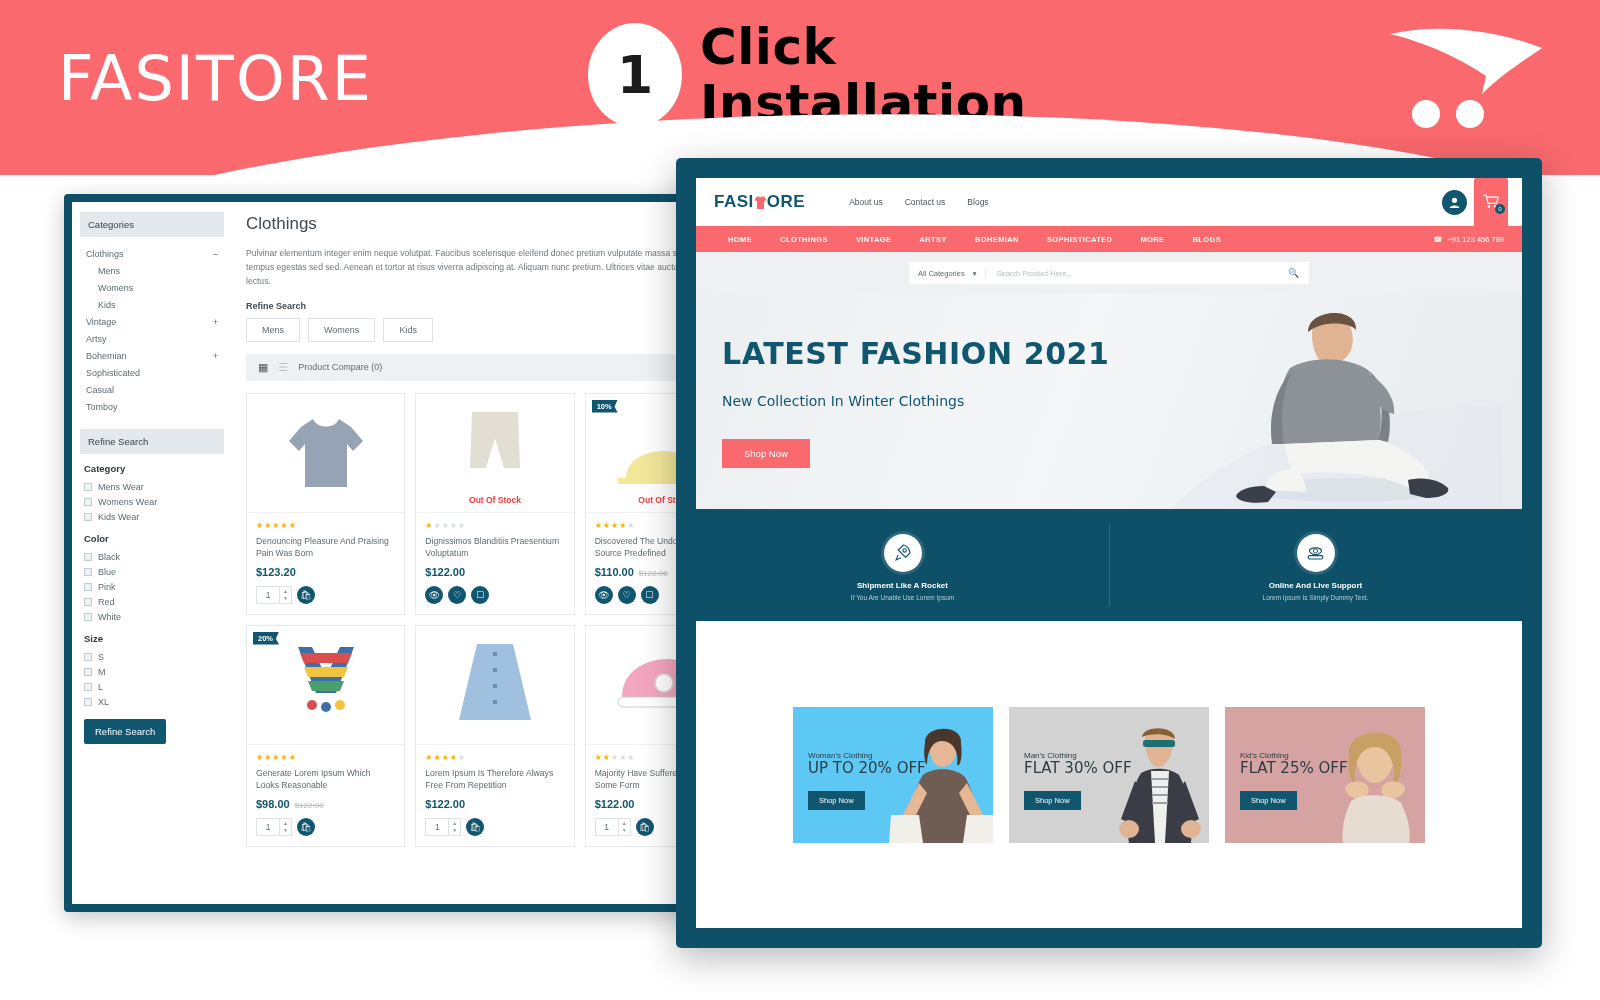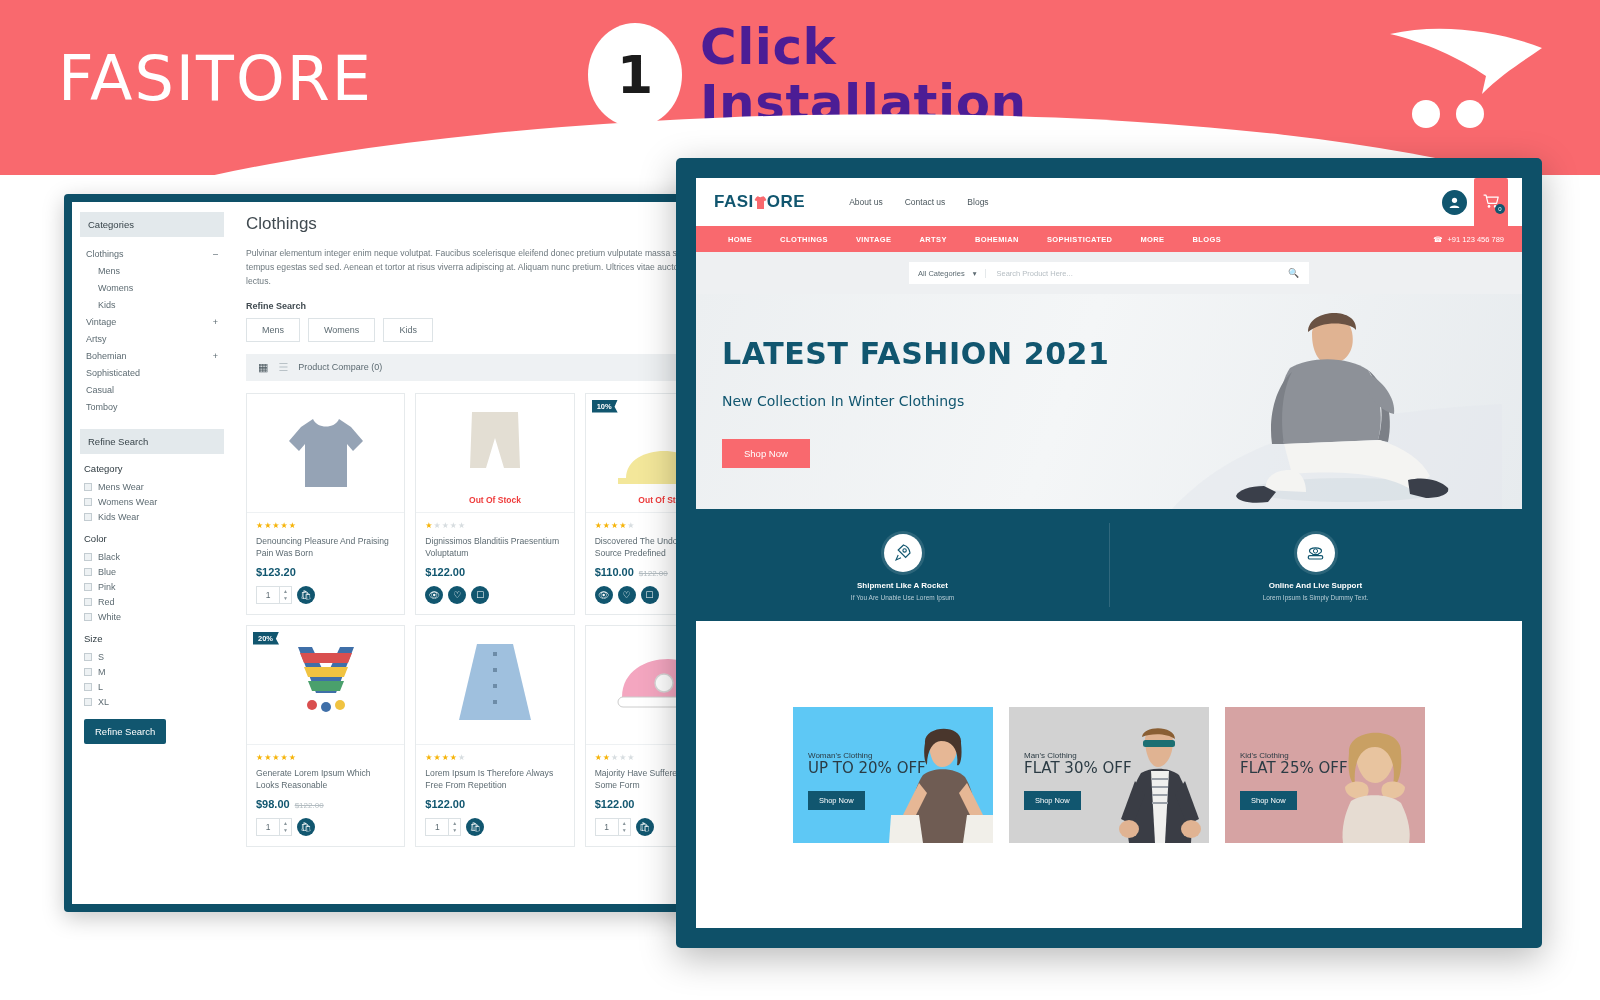"Click" .click-lines { color: #4c1d95 -> #000000 }
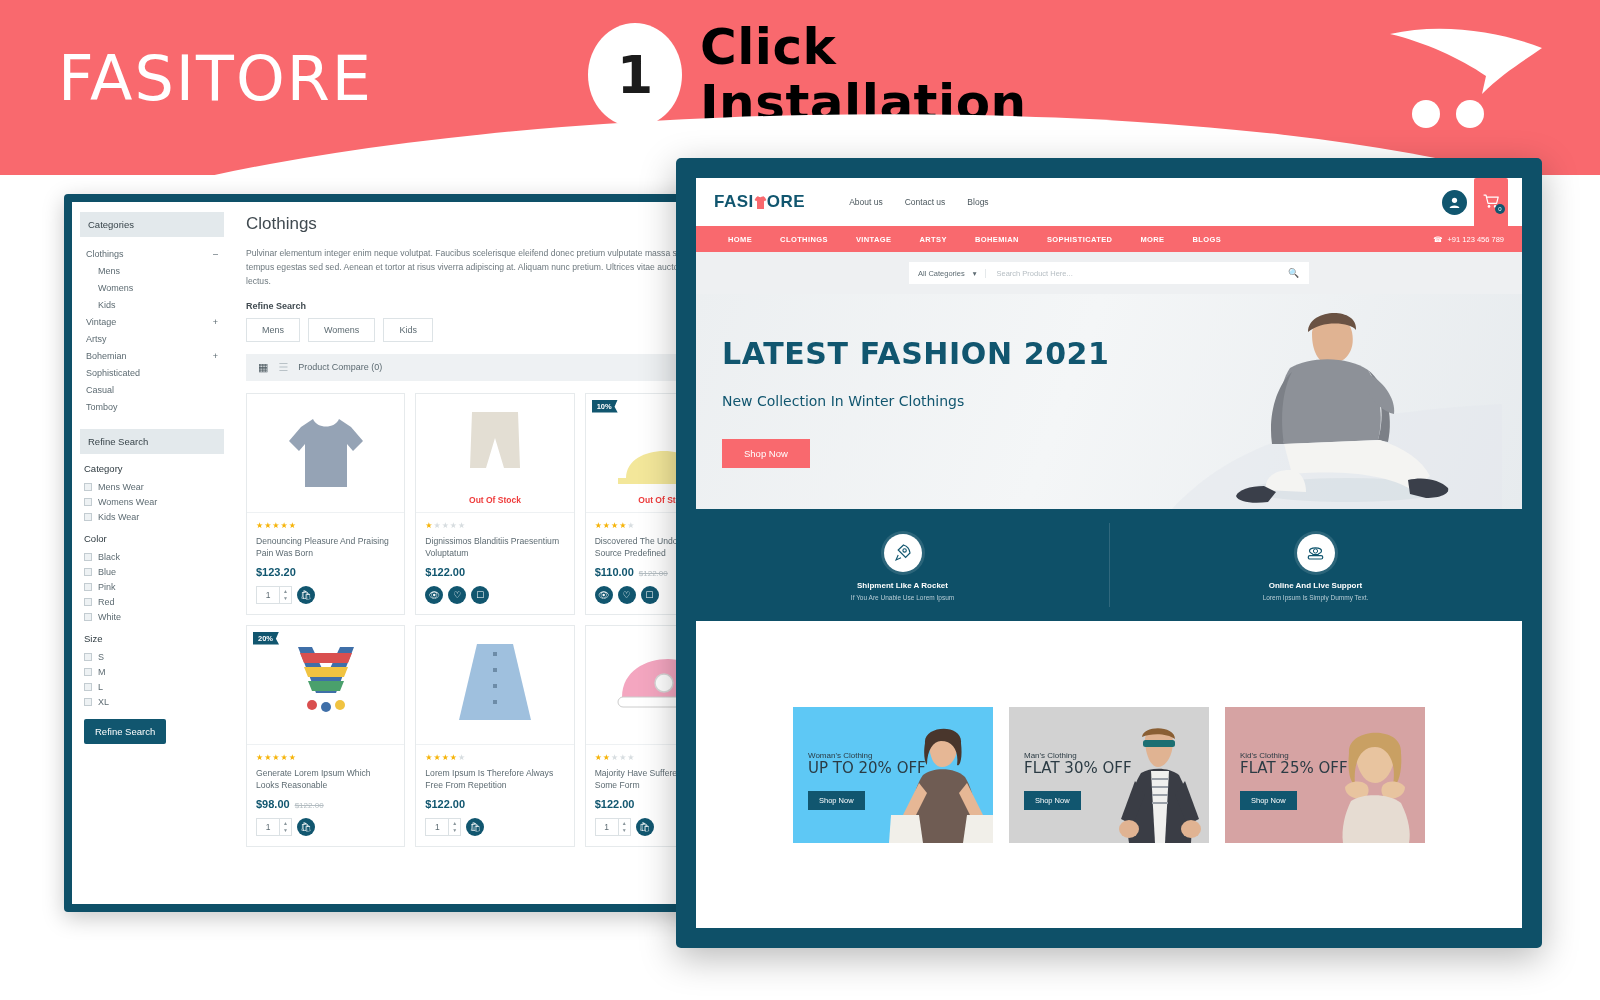"Category" .grp-title { font-weight: 400 -> 700 }
